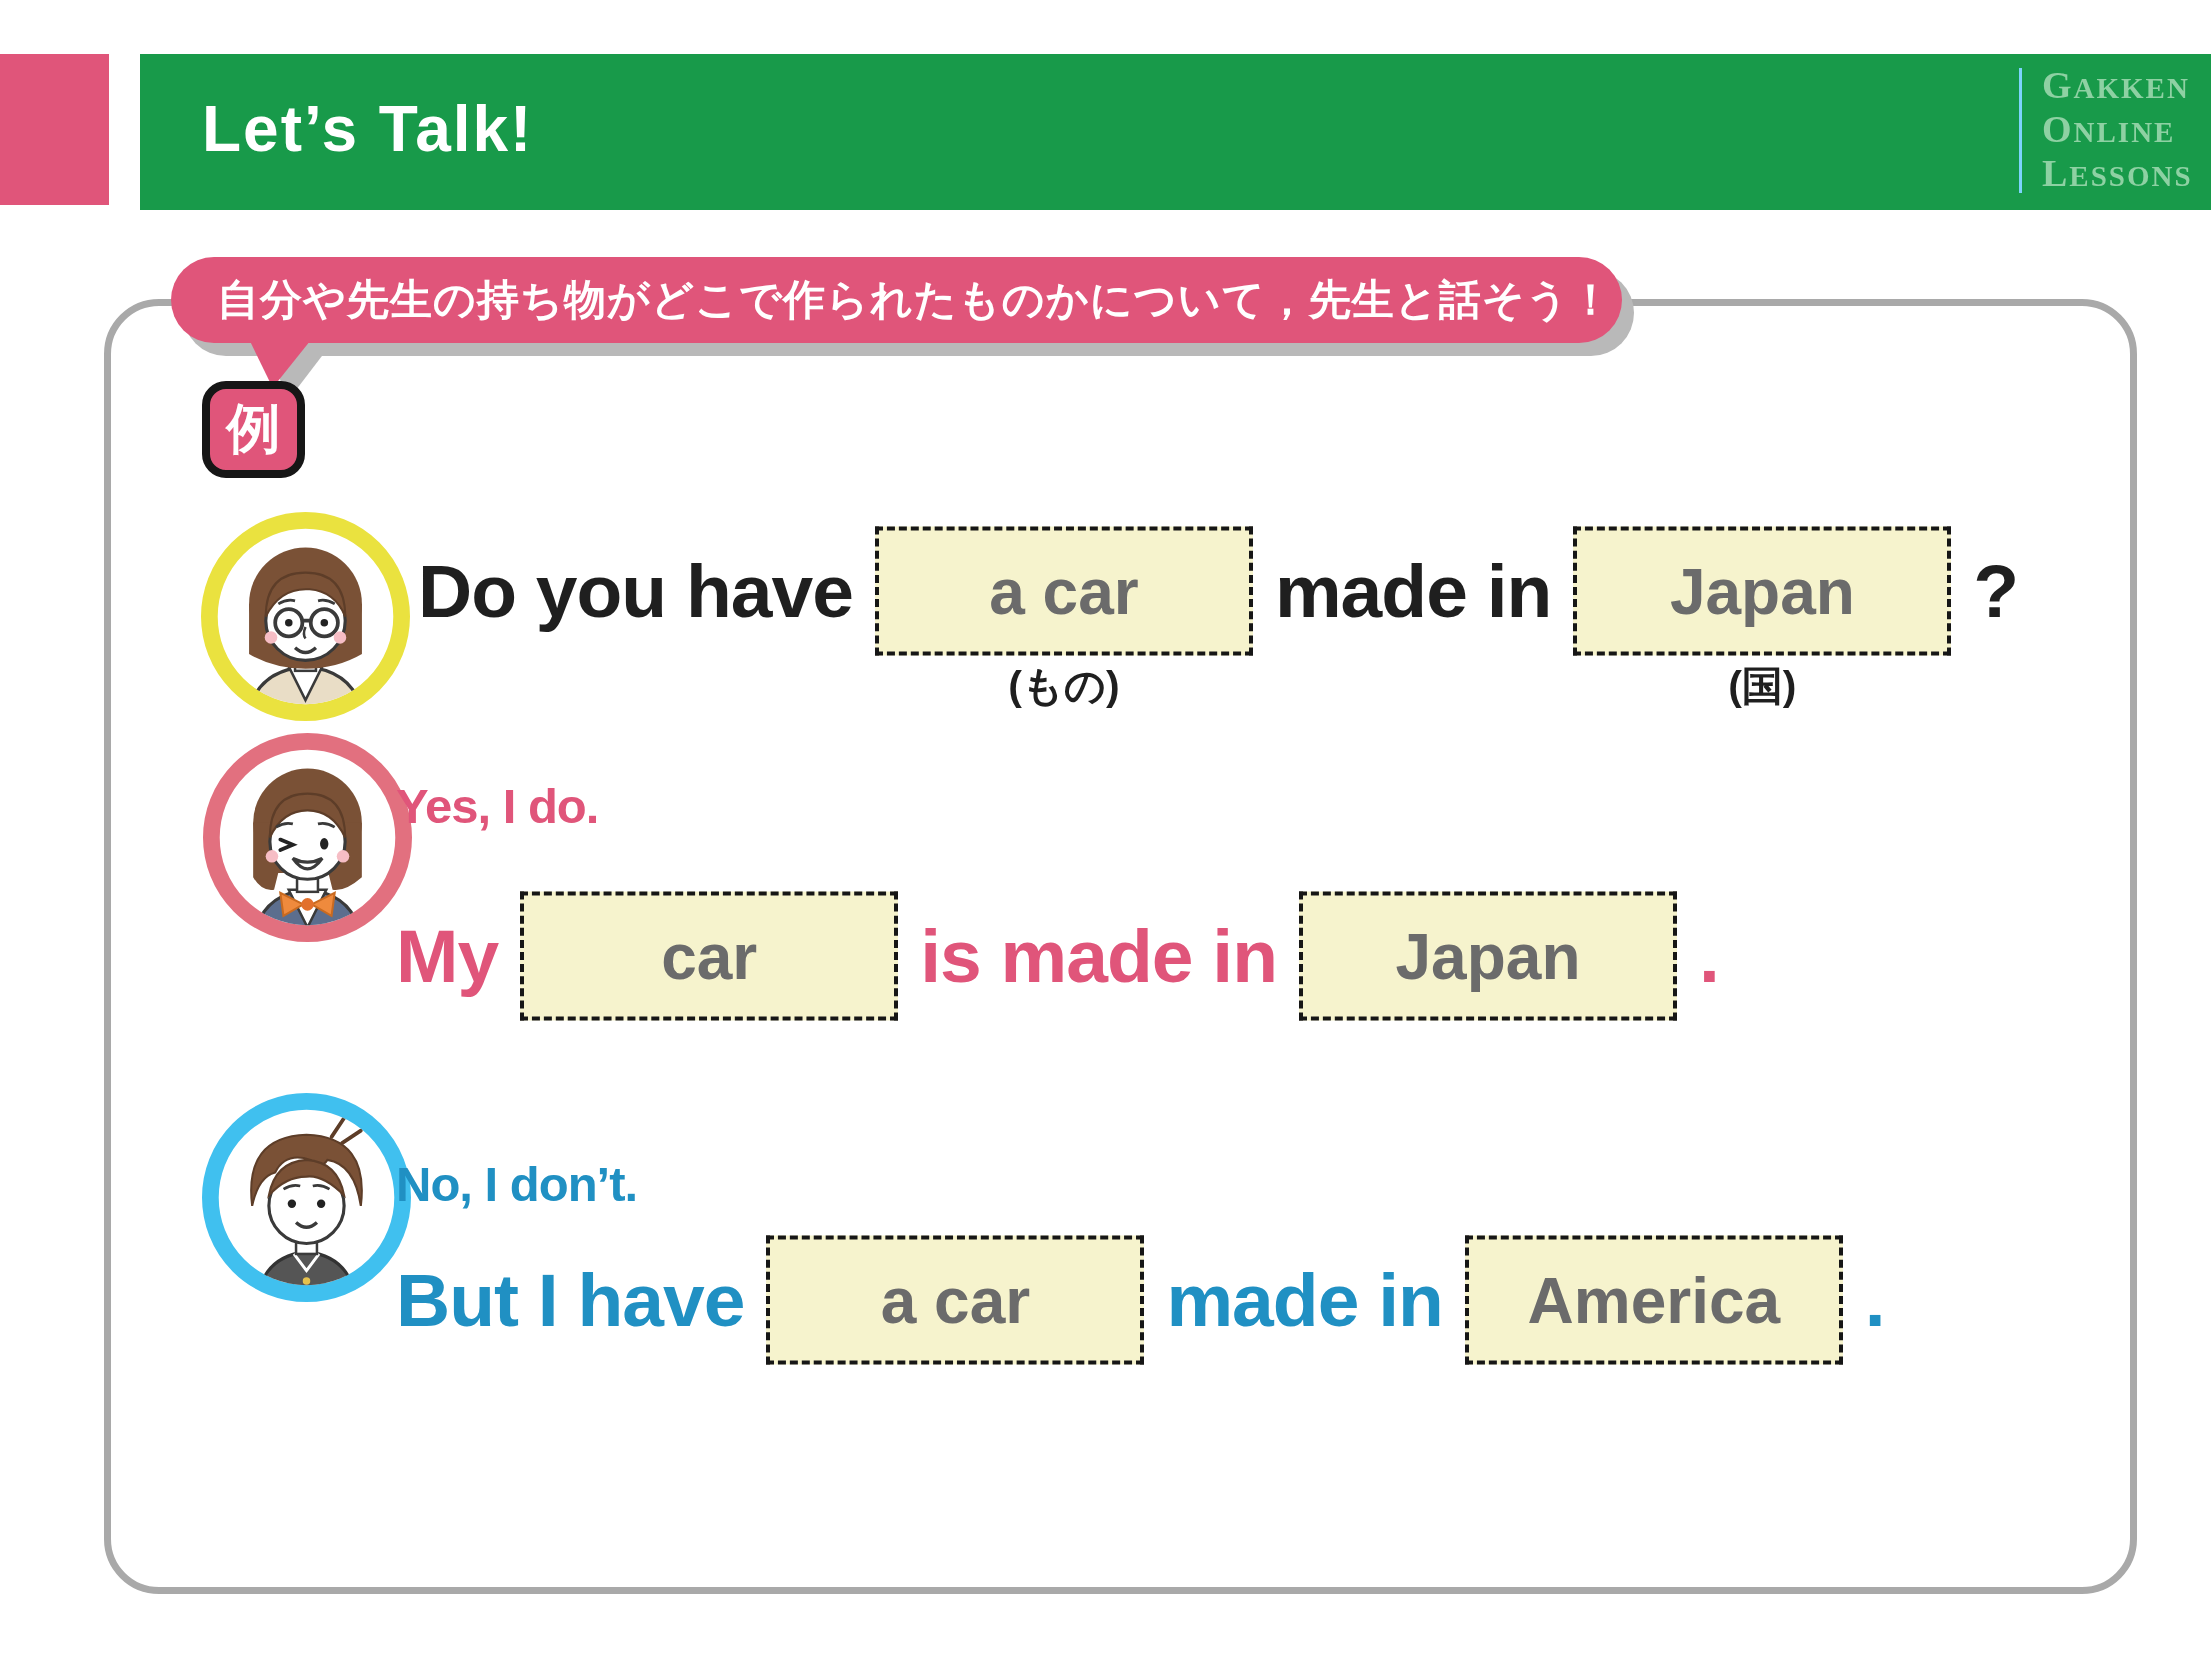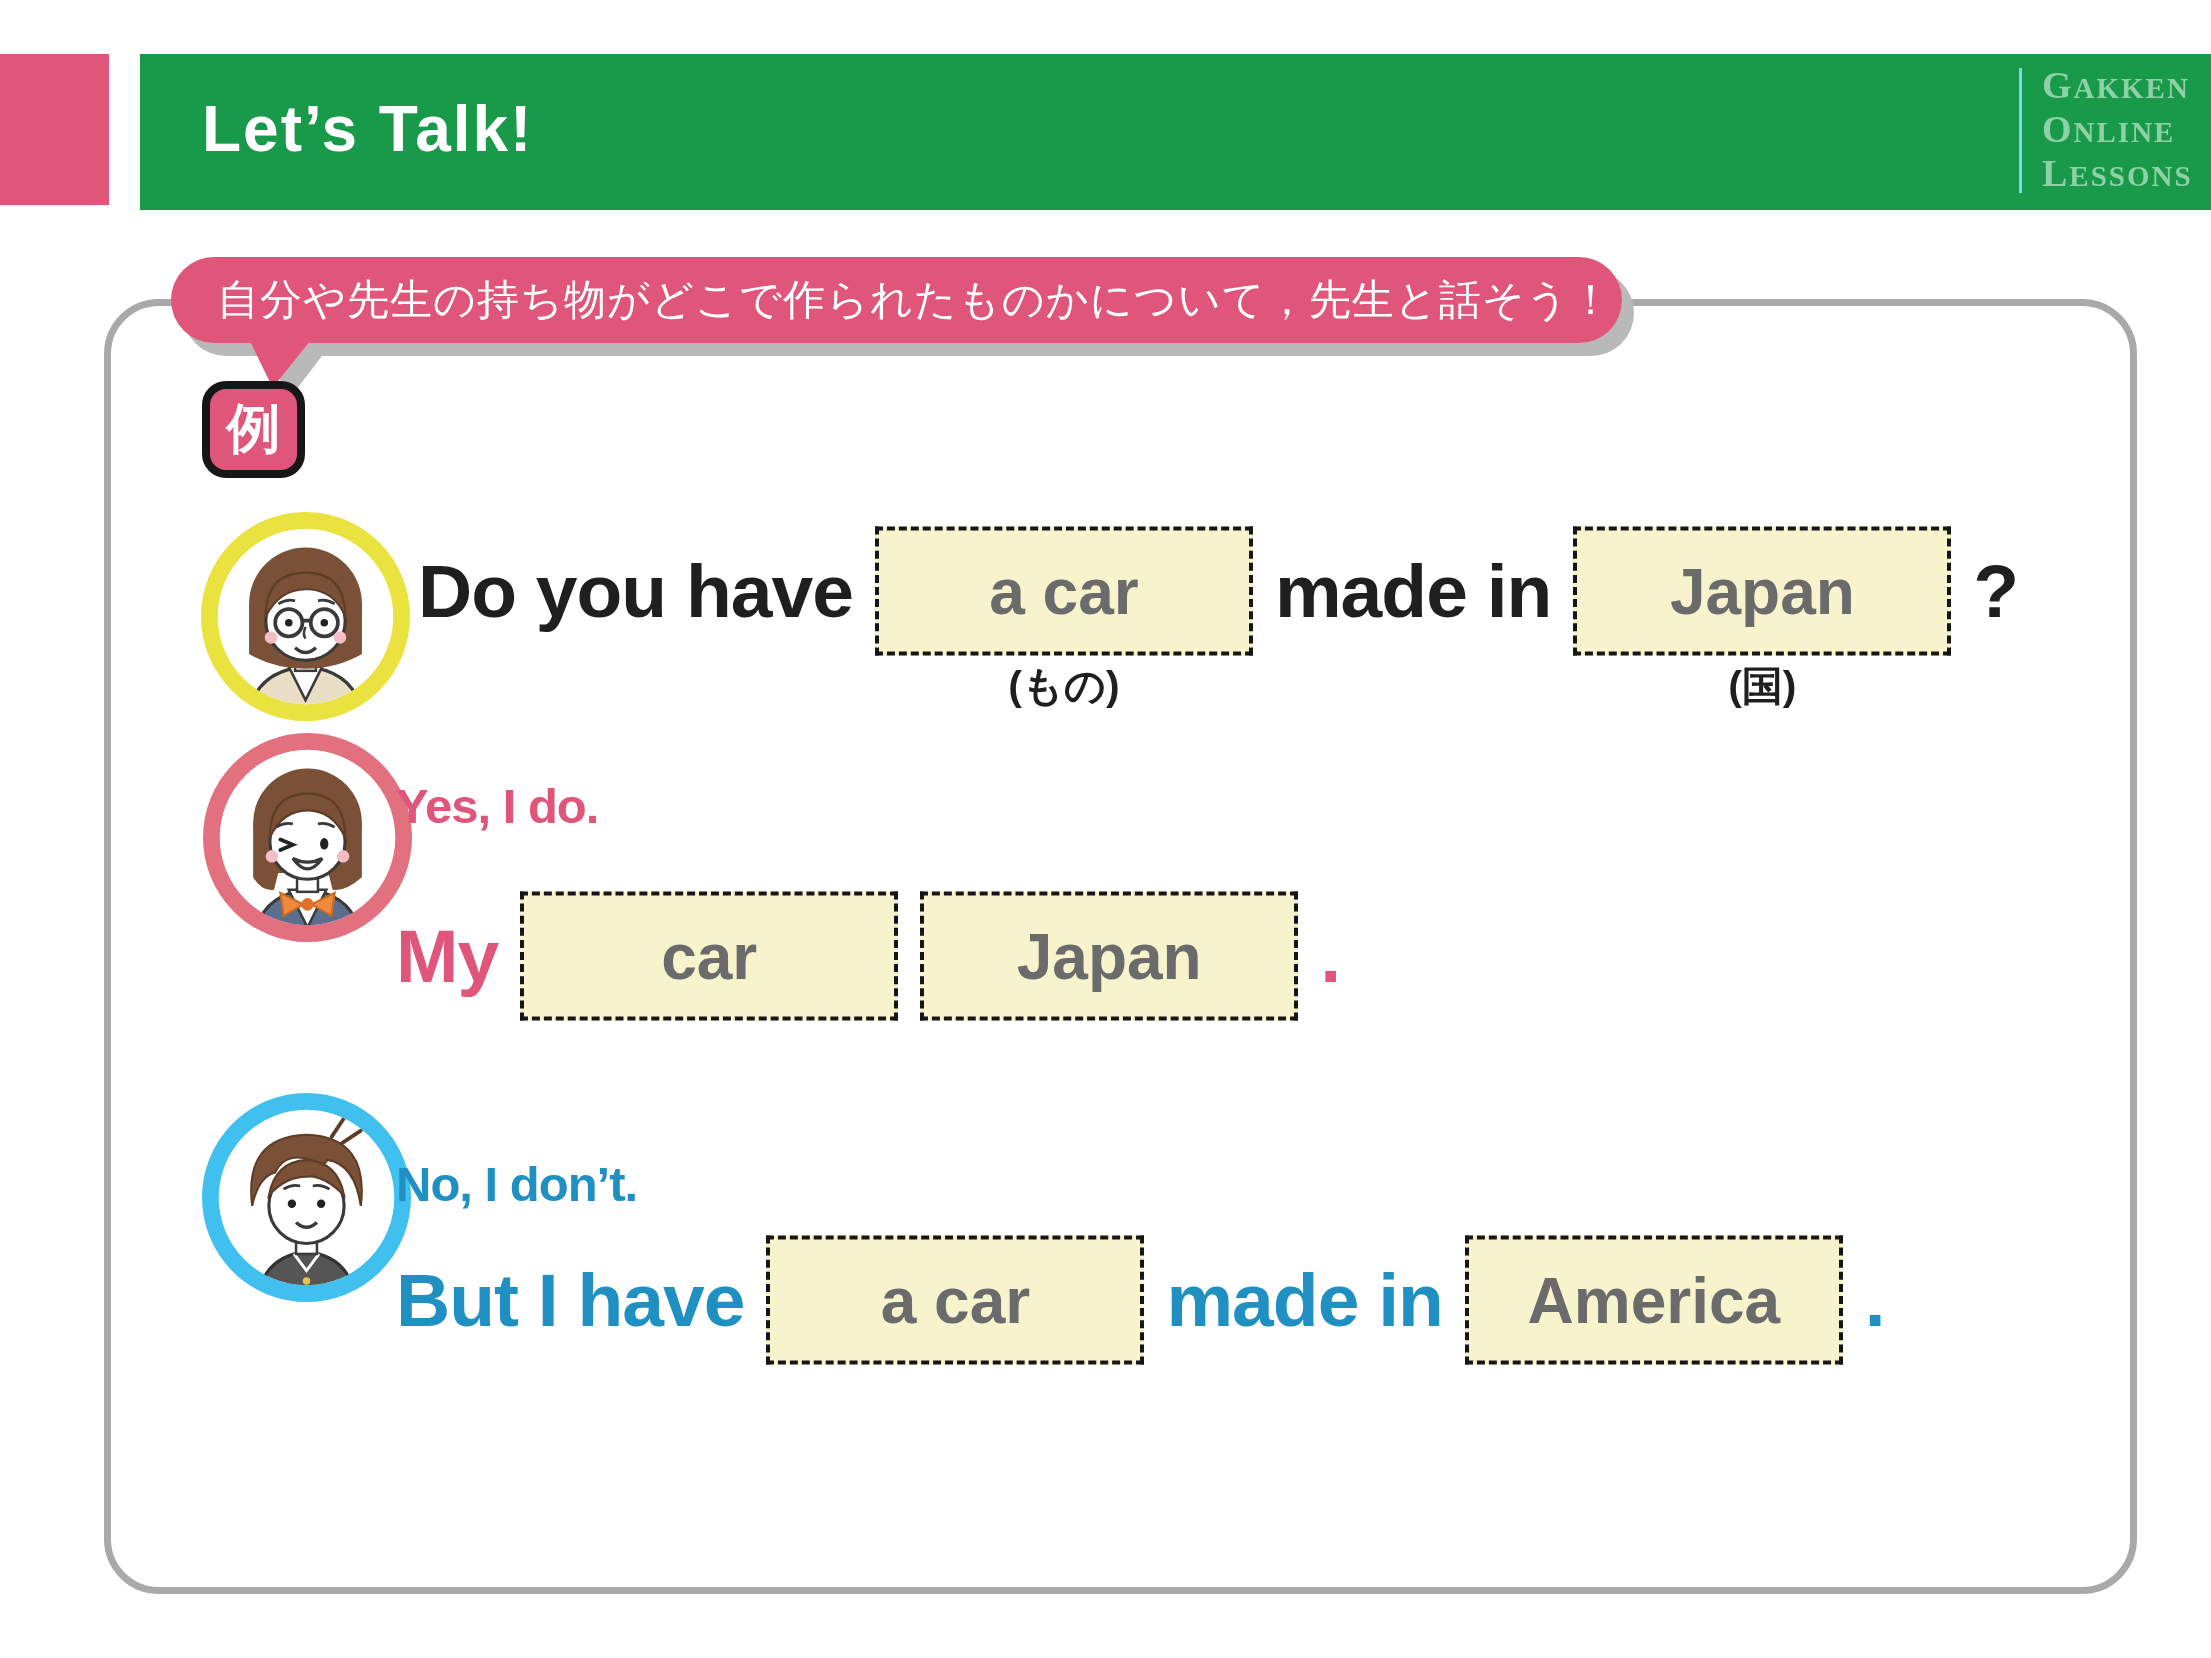"自分や先生の持ち物がどこで作られたものかについて，先生と話そう！" .bubble { font-weight: 400 -> 700 }
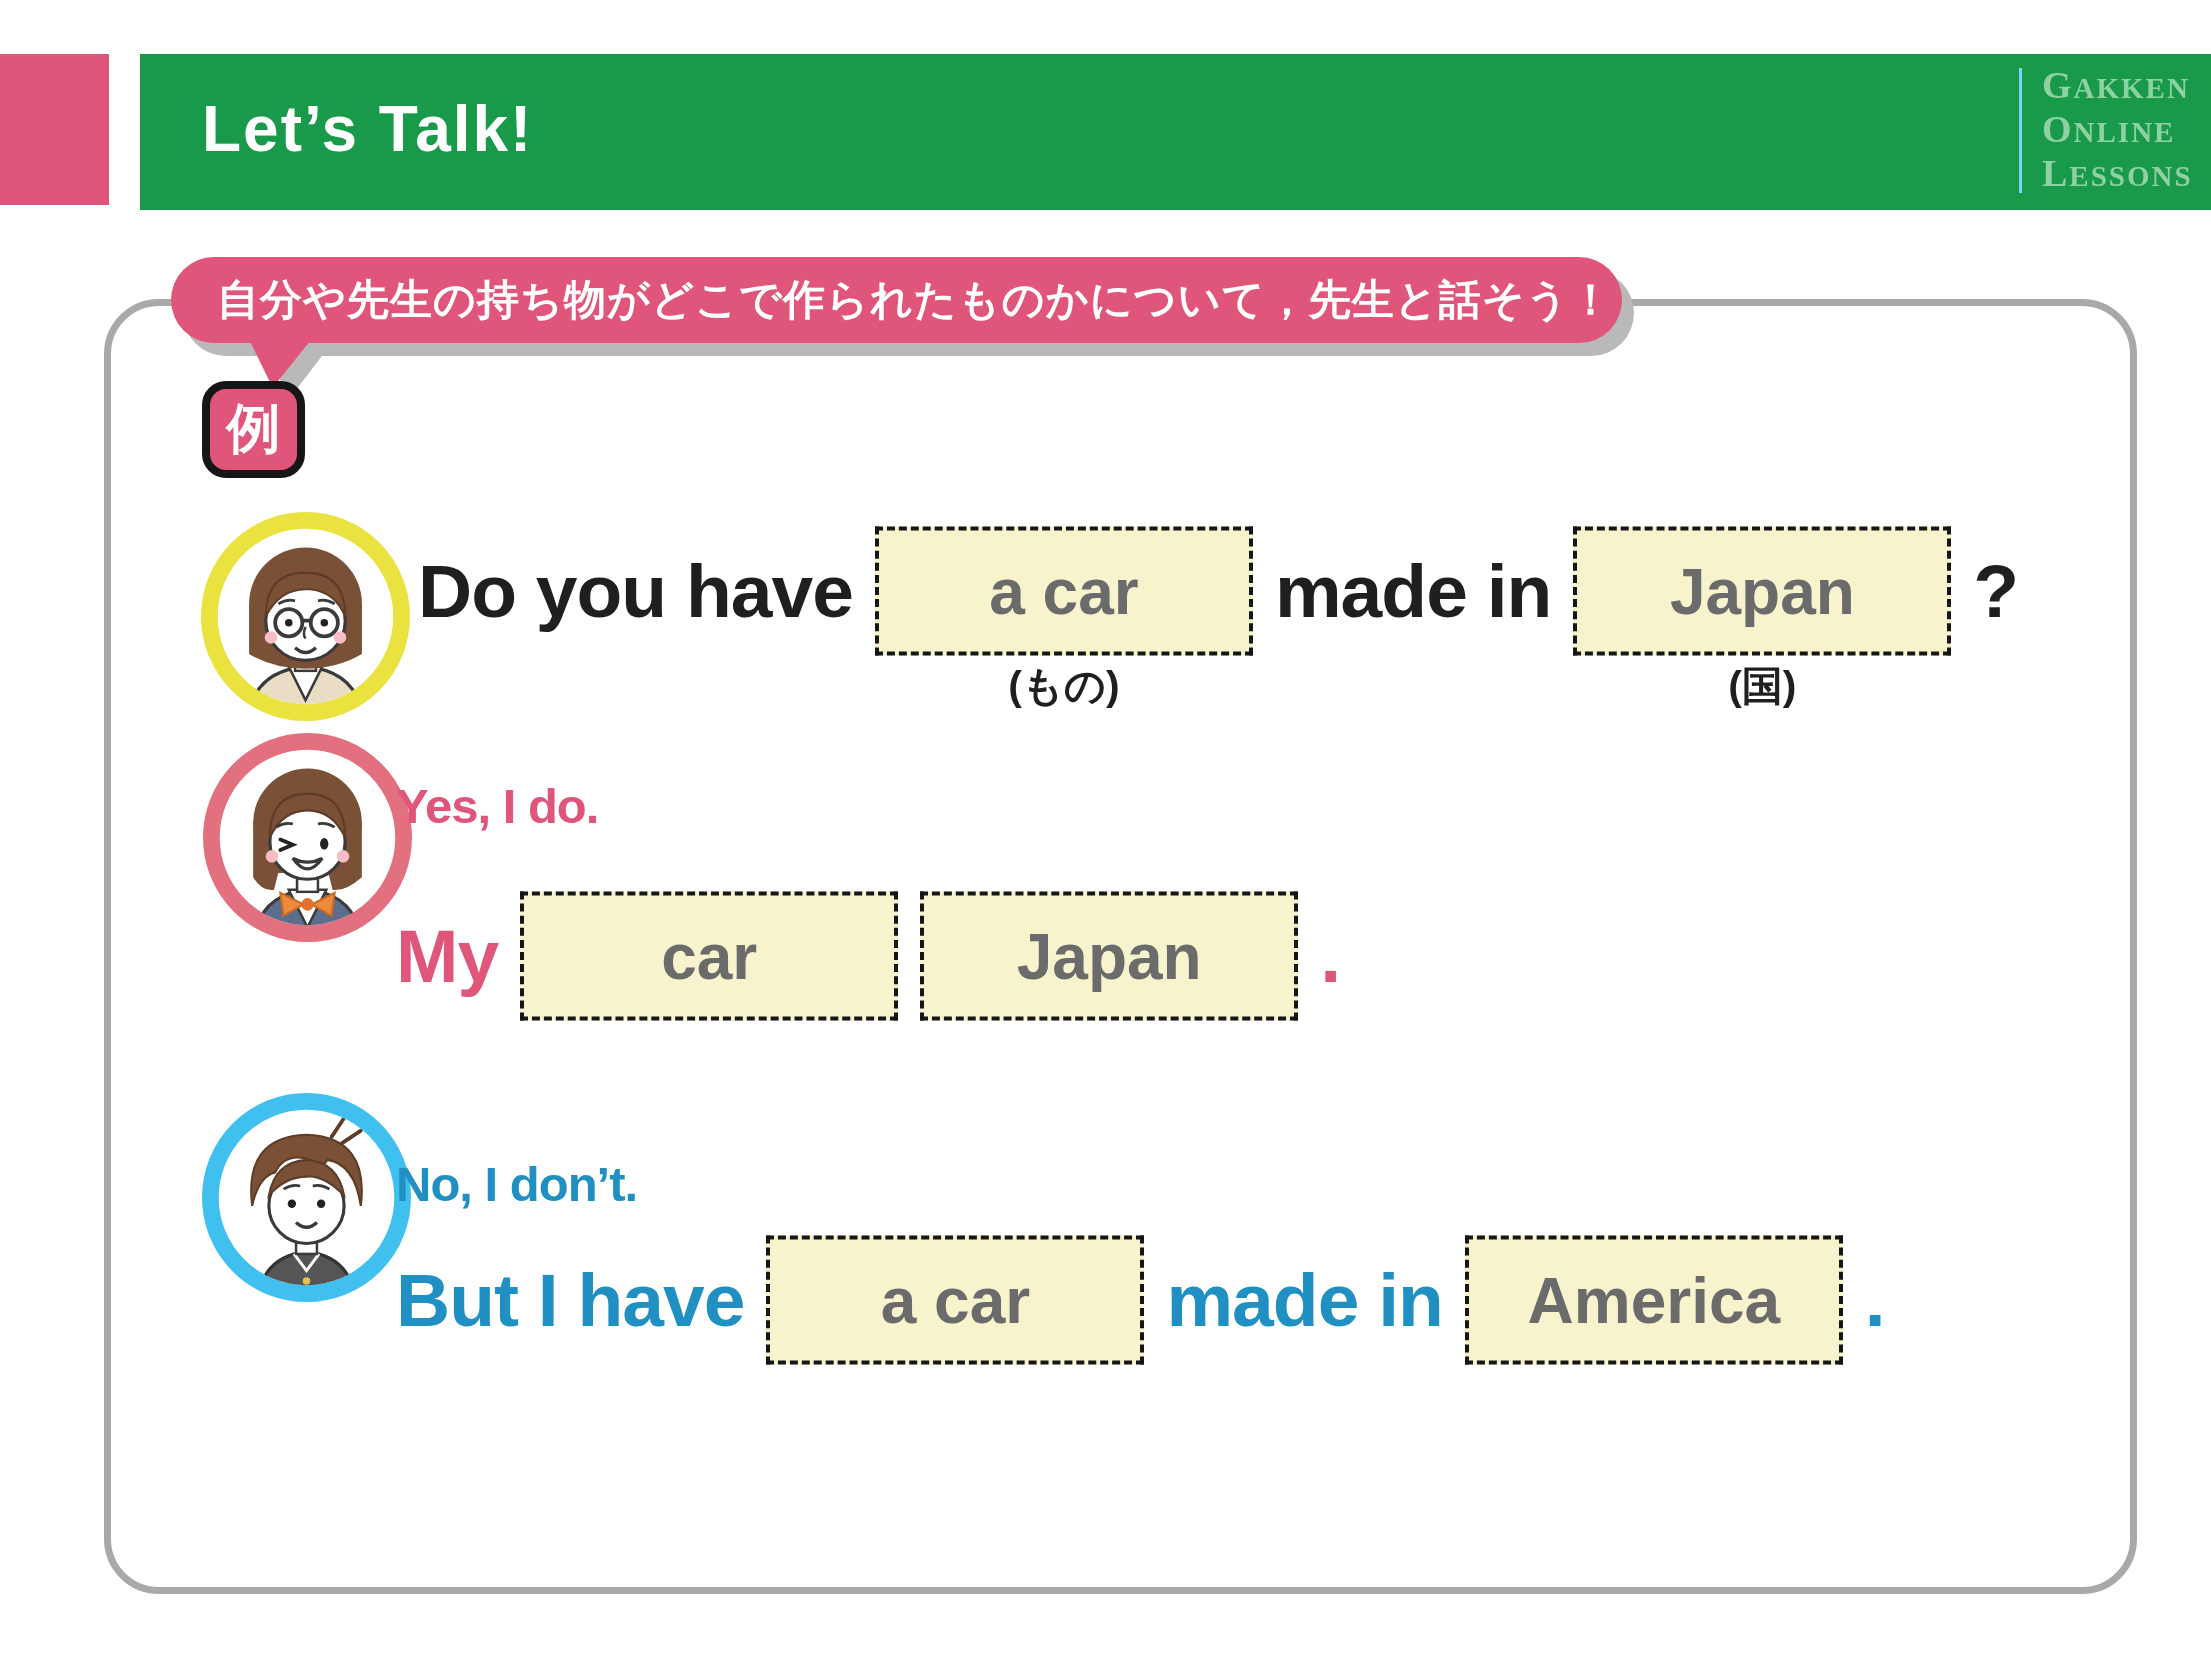"is made in" span { html: none -> <span>is made in</span> }
